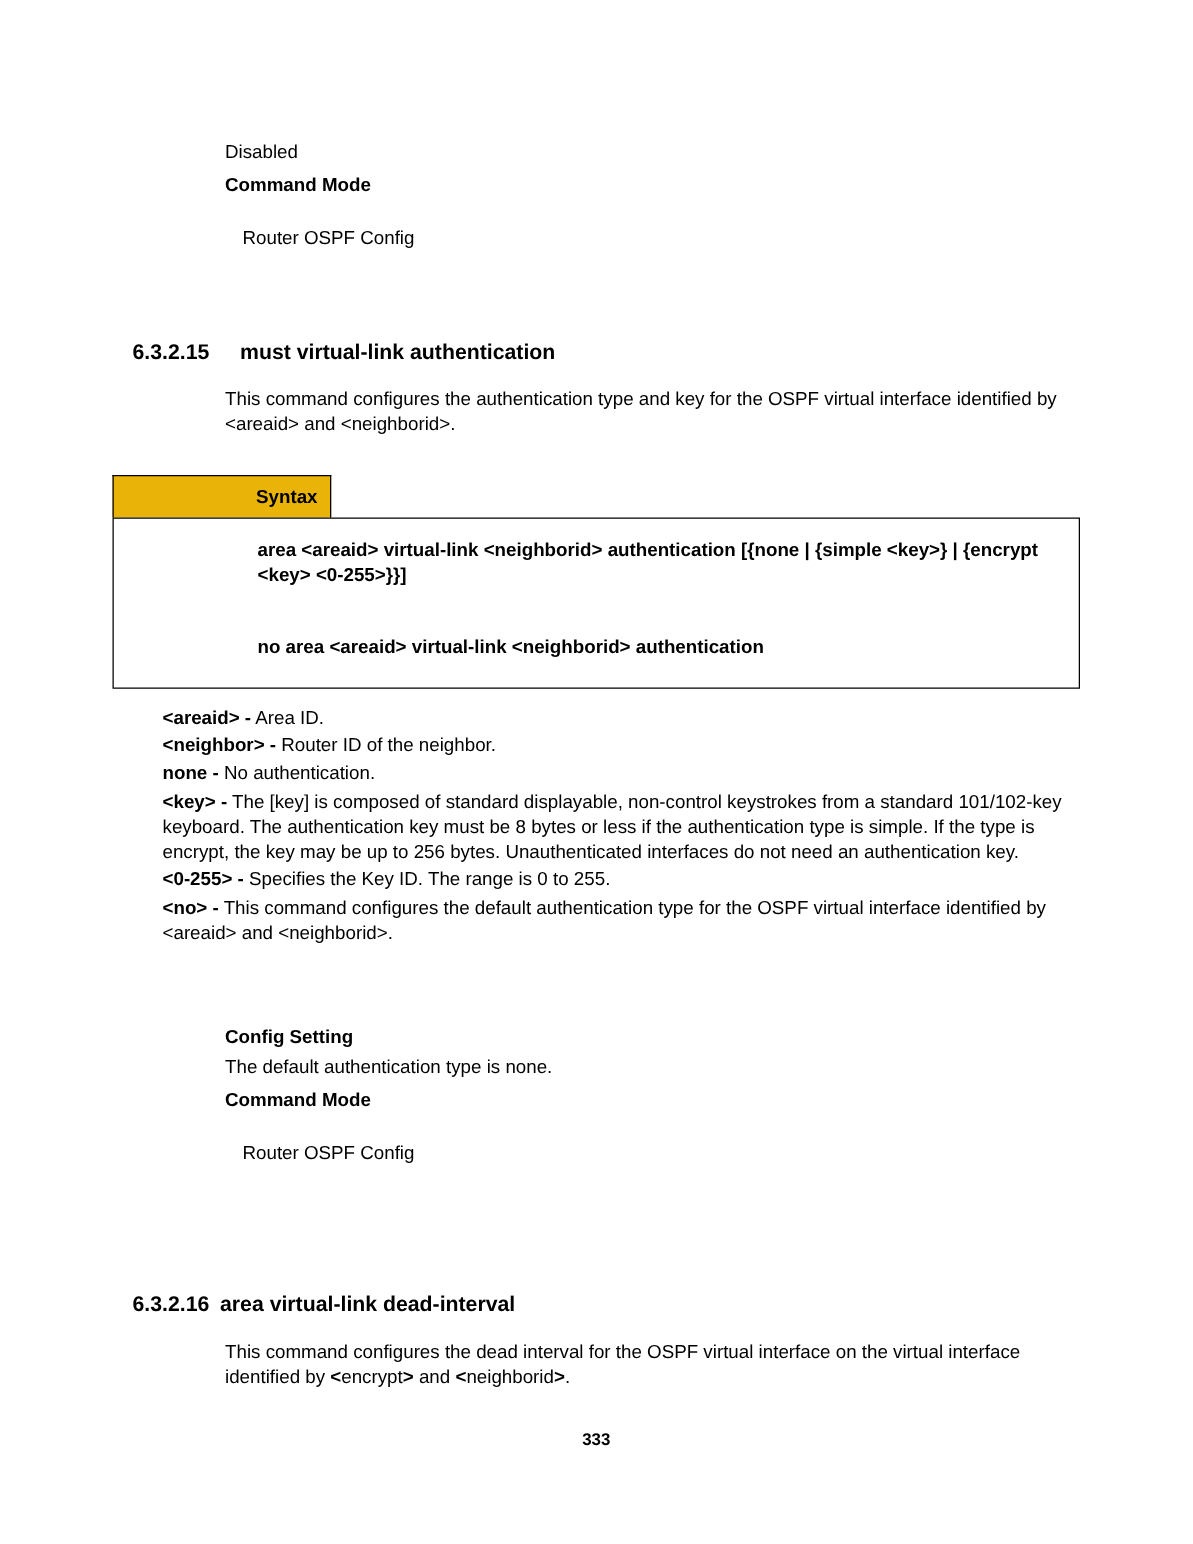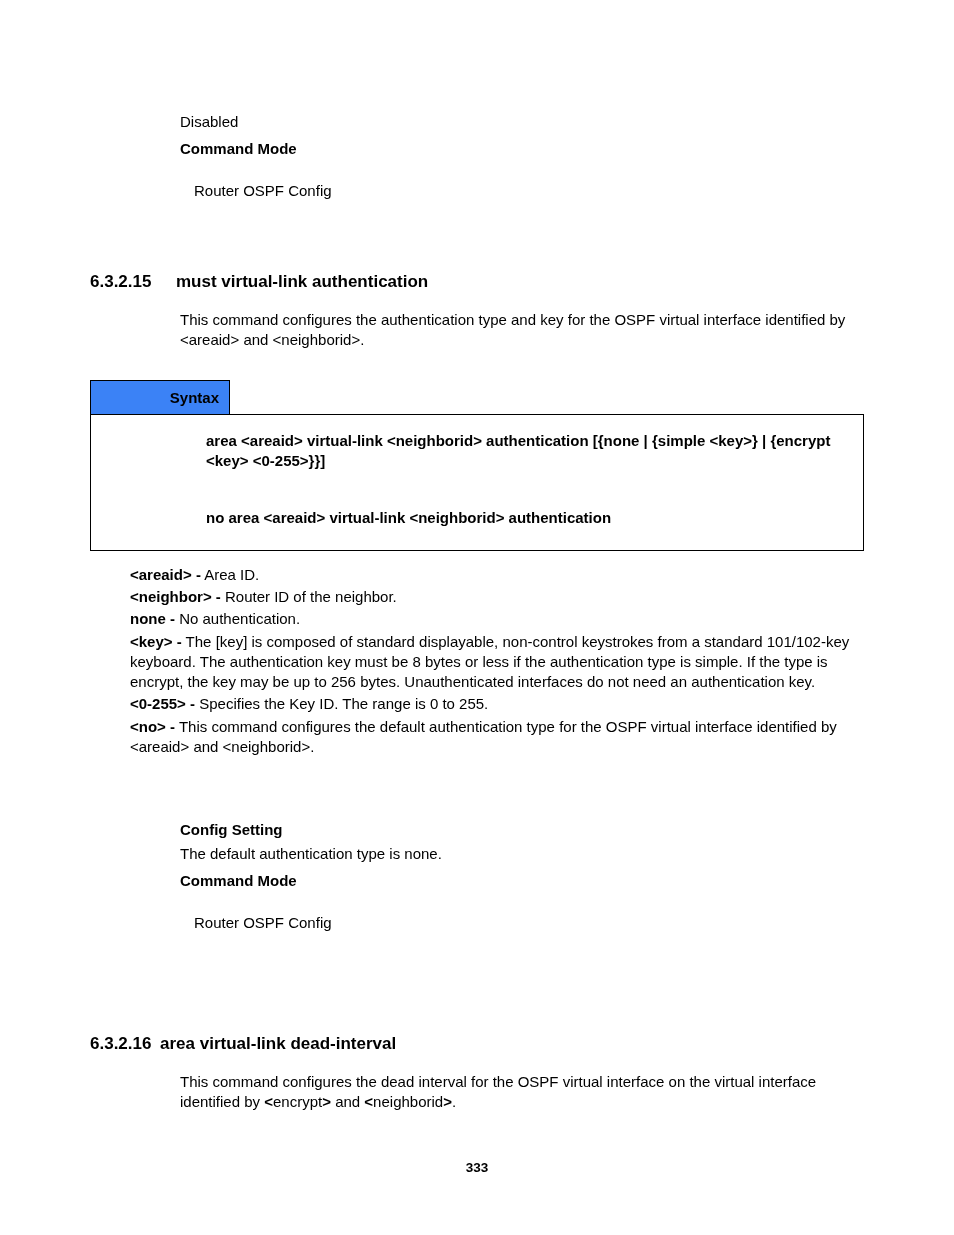"6.3.2.15" .section-heading .num { margin-left: none -> 16px }
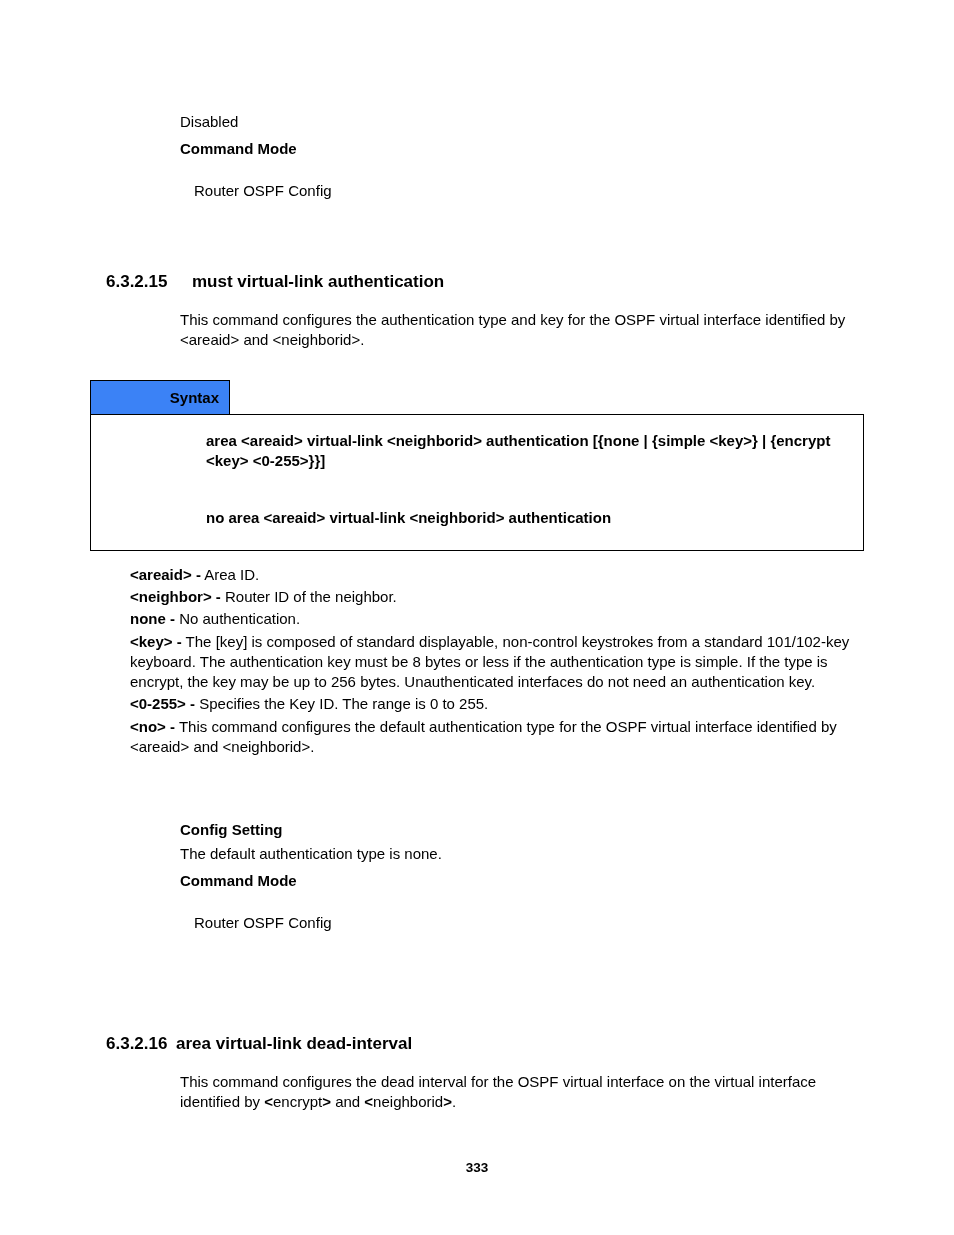"Syntax" .syntax-tab { background: #3b82f6 -> #eab308; width: 140px -> 175px }
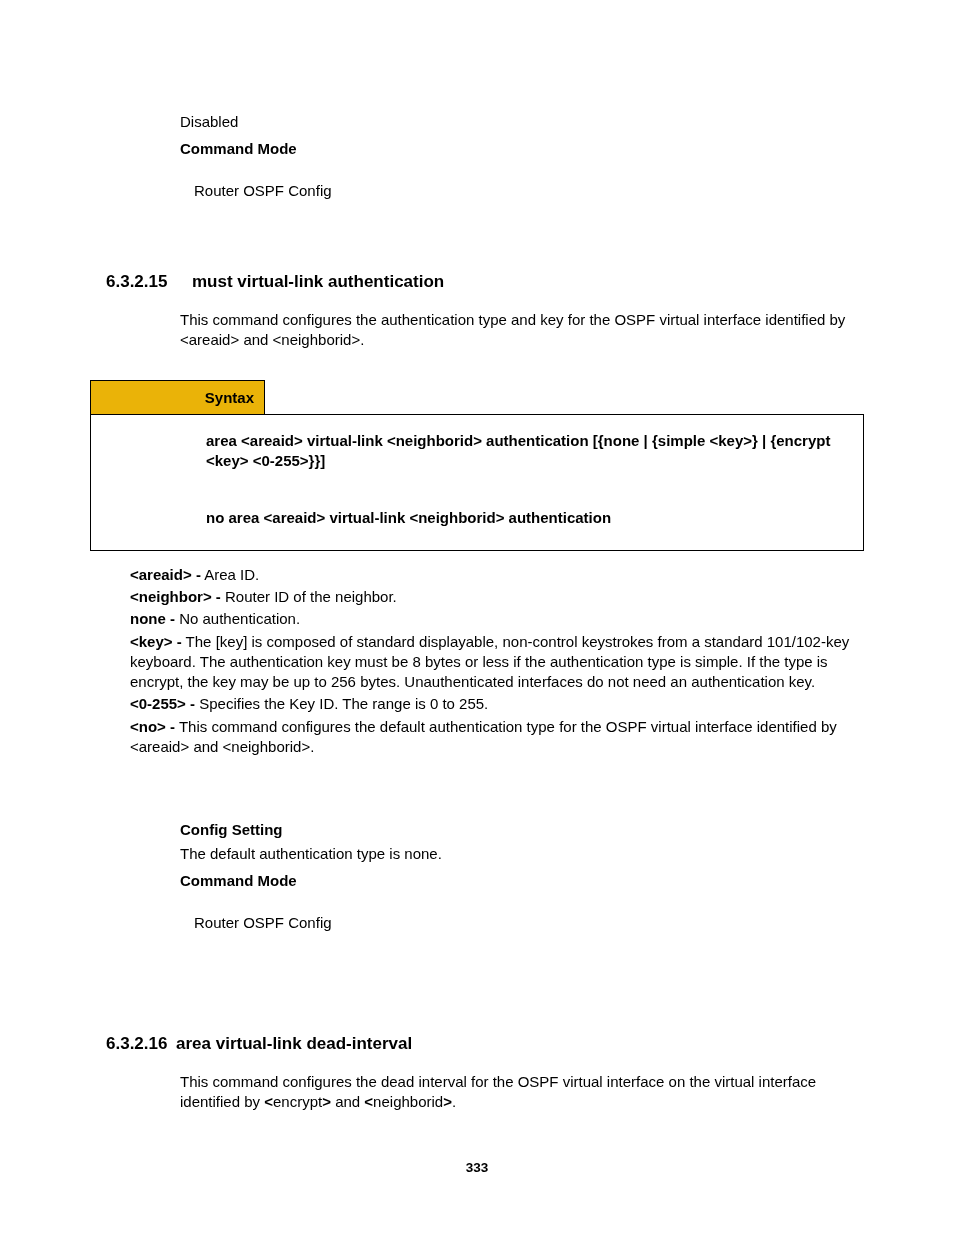"333" .page-number { bottom: 60px -> 76px }
